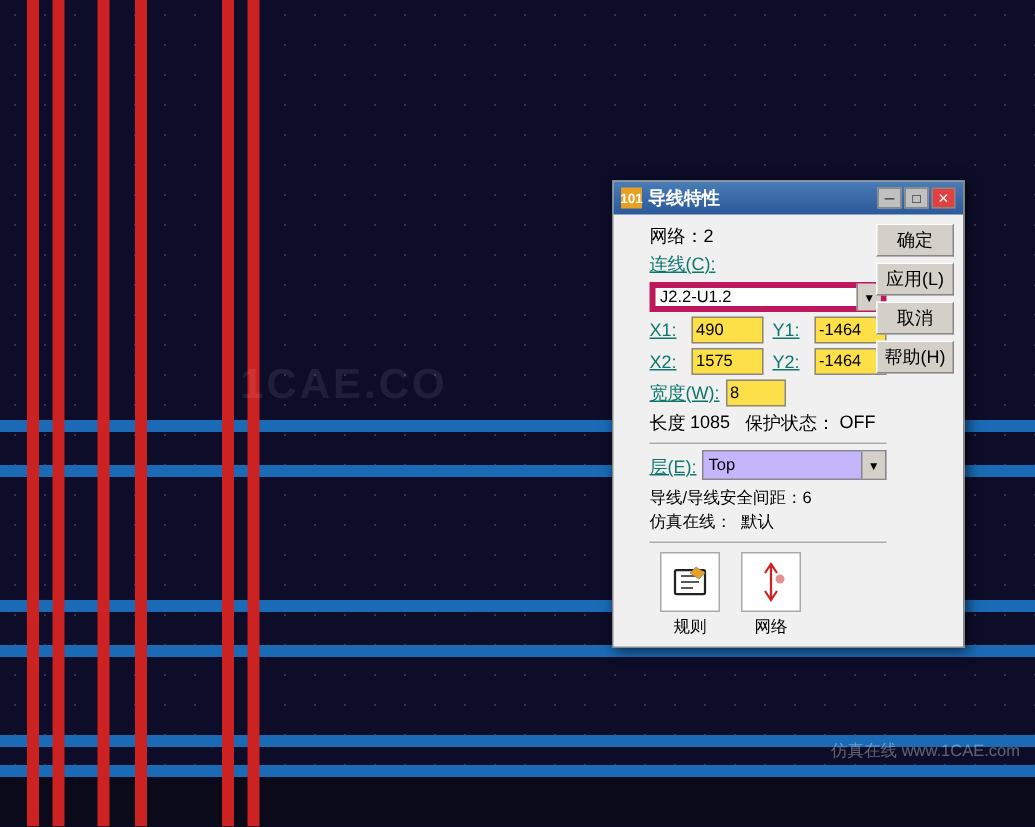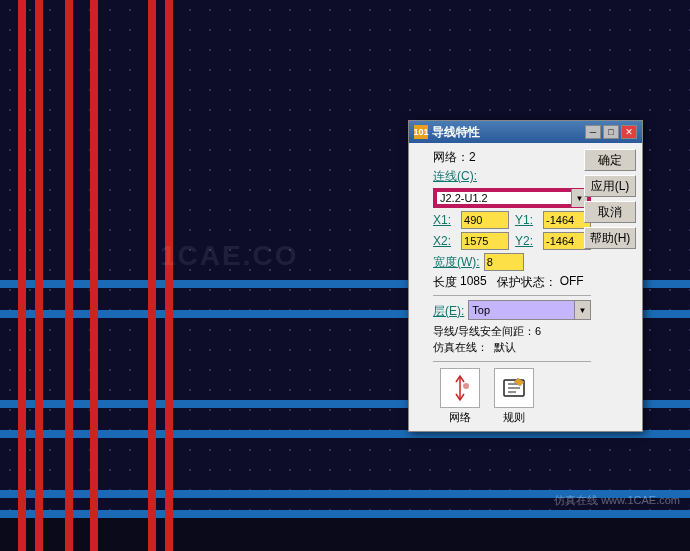"网络" div.icon-item { order: before "规则" -> after "规则" }
